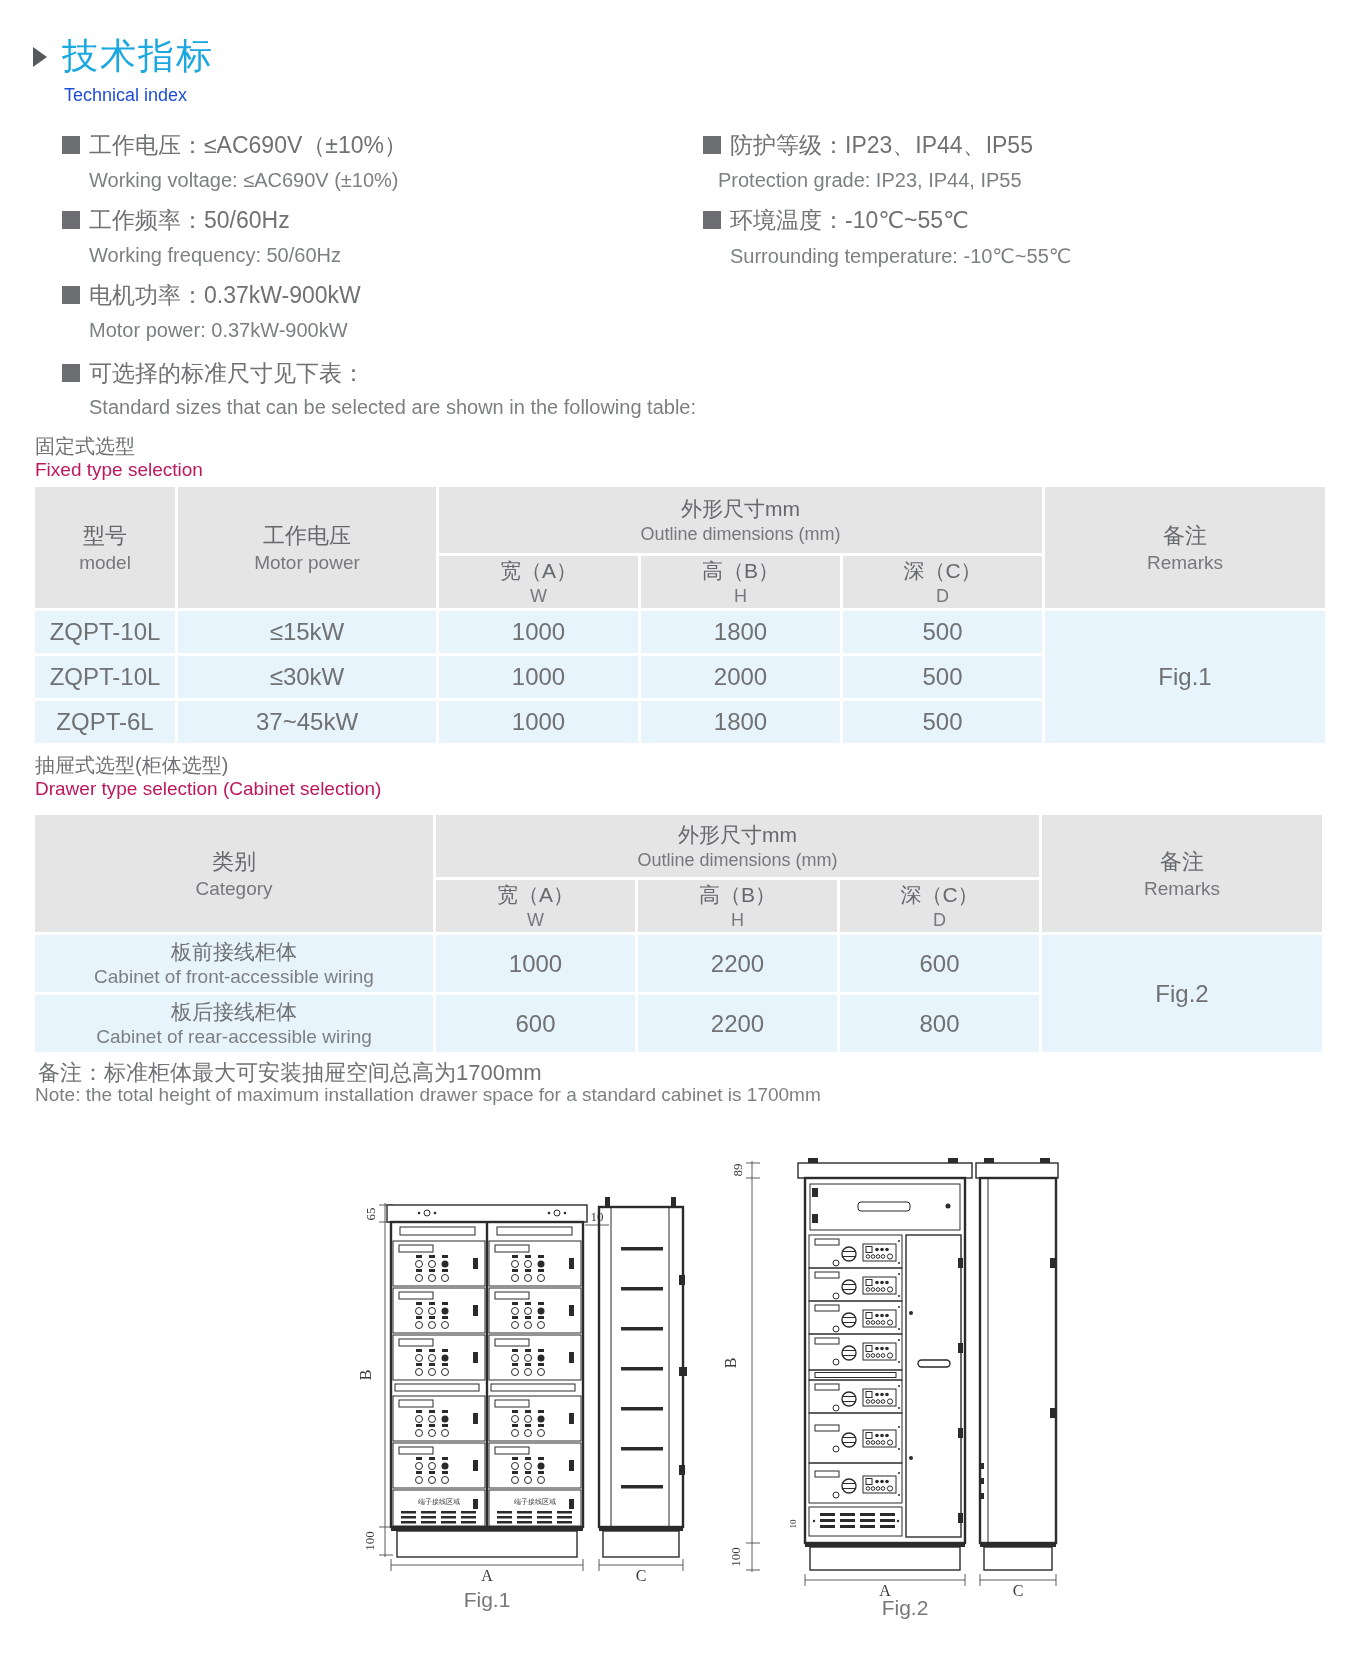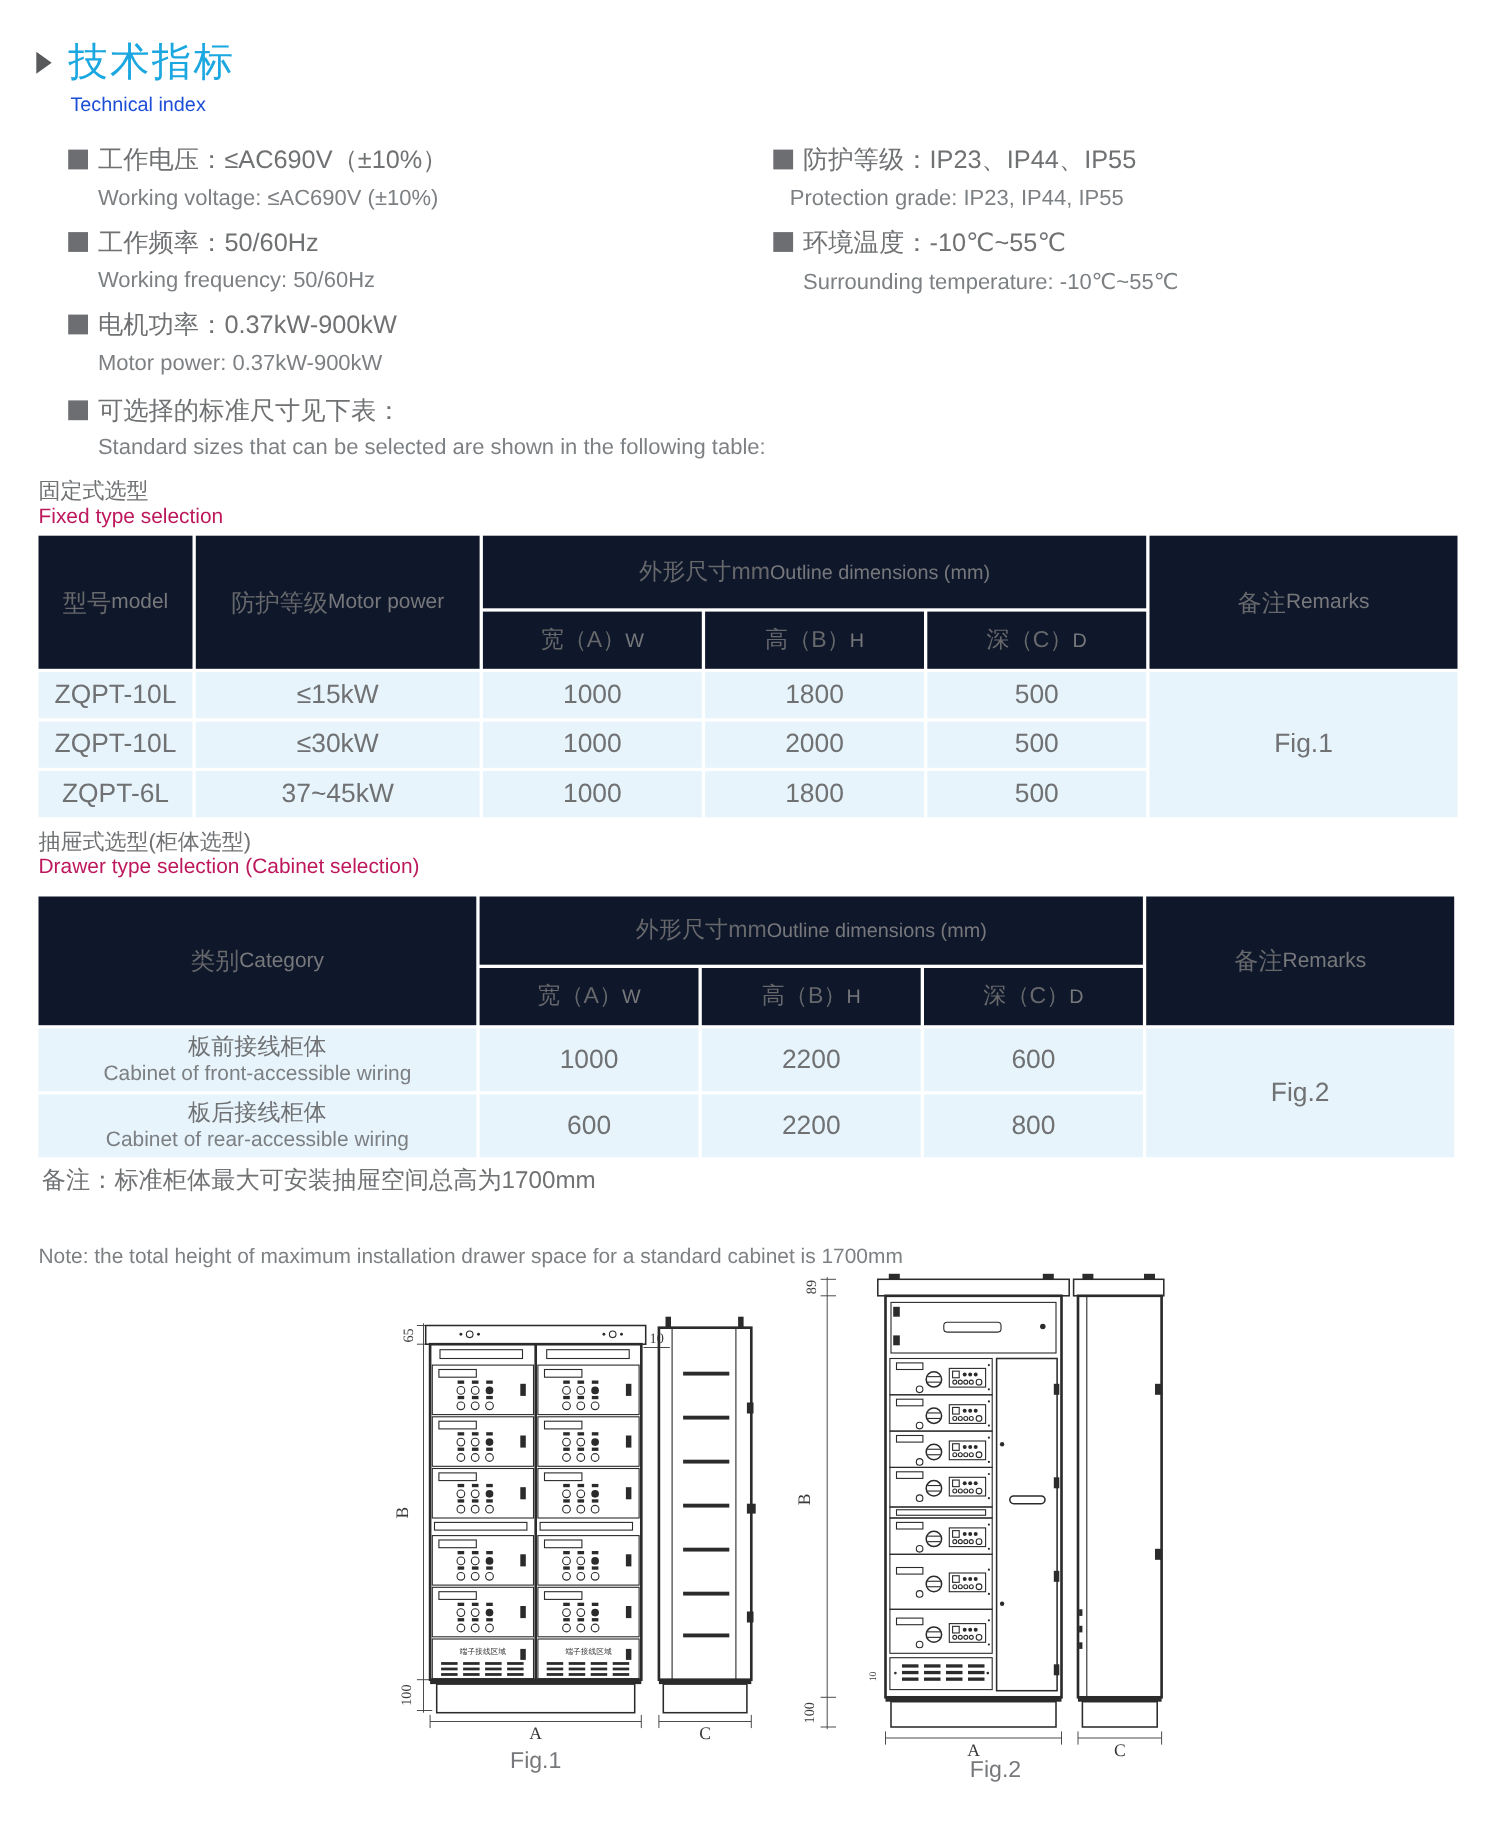"外形尺寸mm" .hc { background: #0f172a -> #e5e5e5; flex-direction: row -> column }
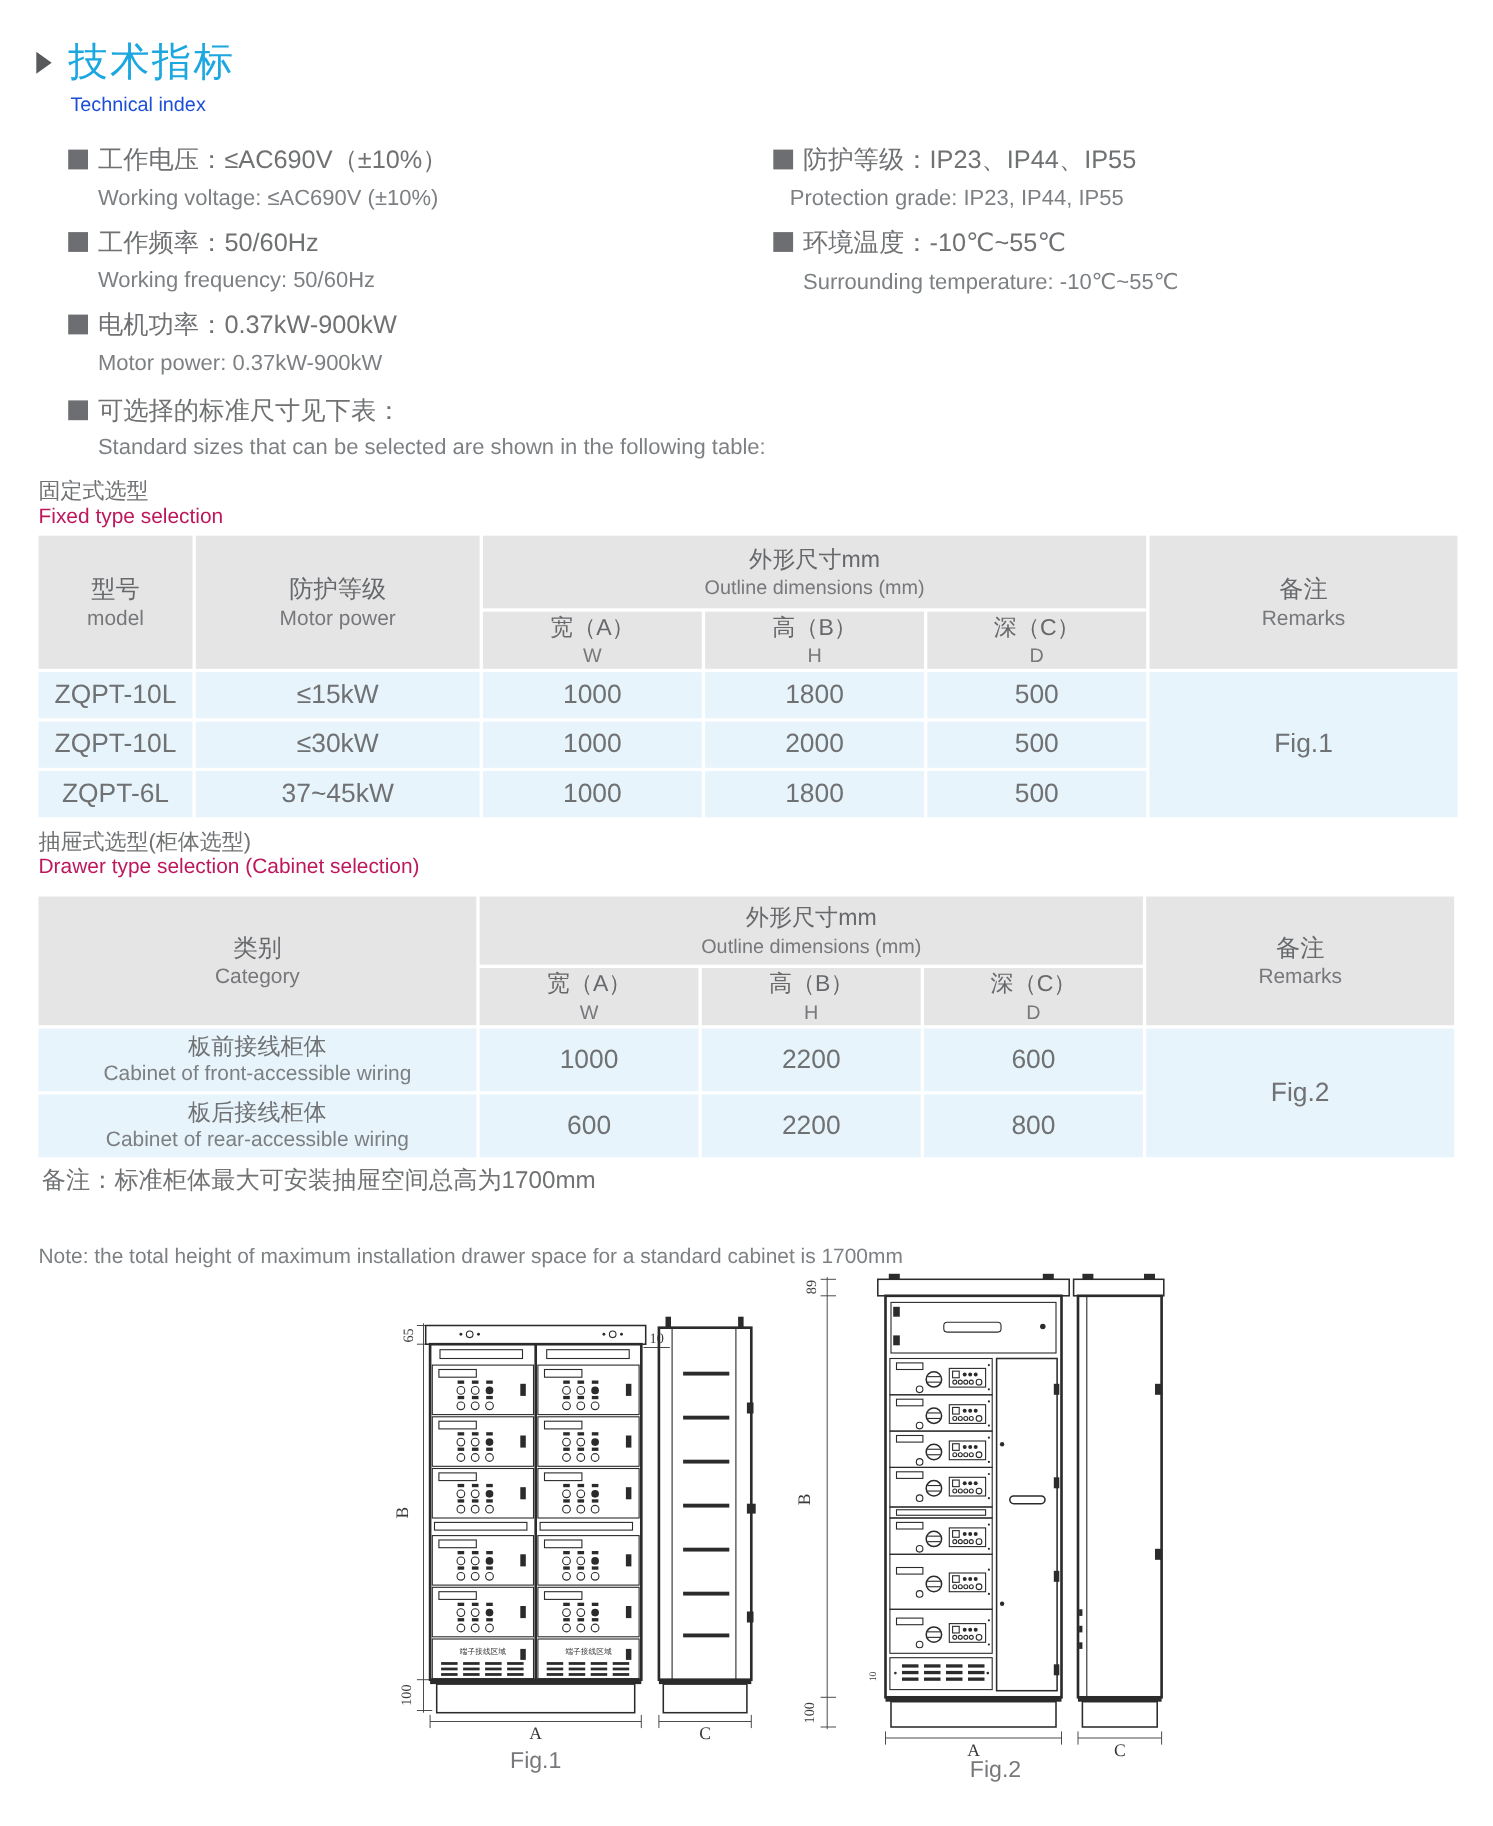"防护等级" div.h-cn { text: 防护等级 -> 工作电压 }
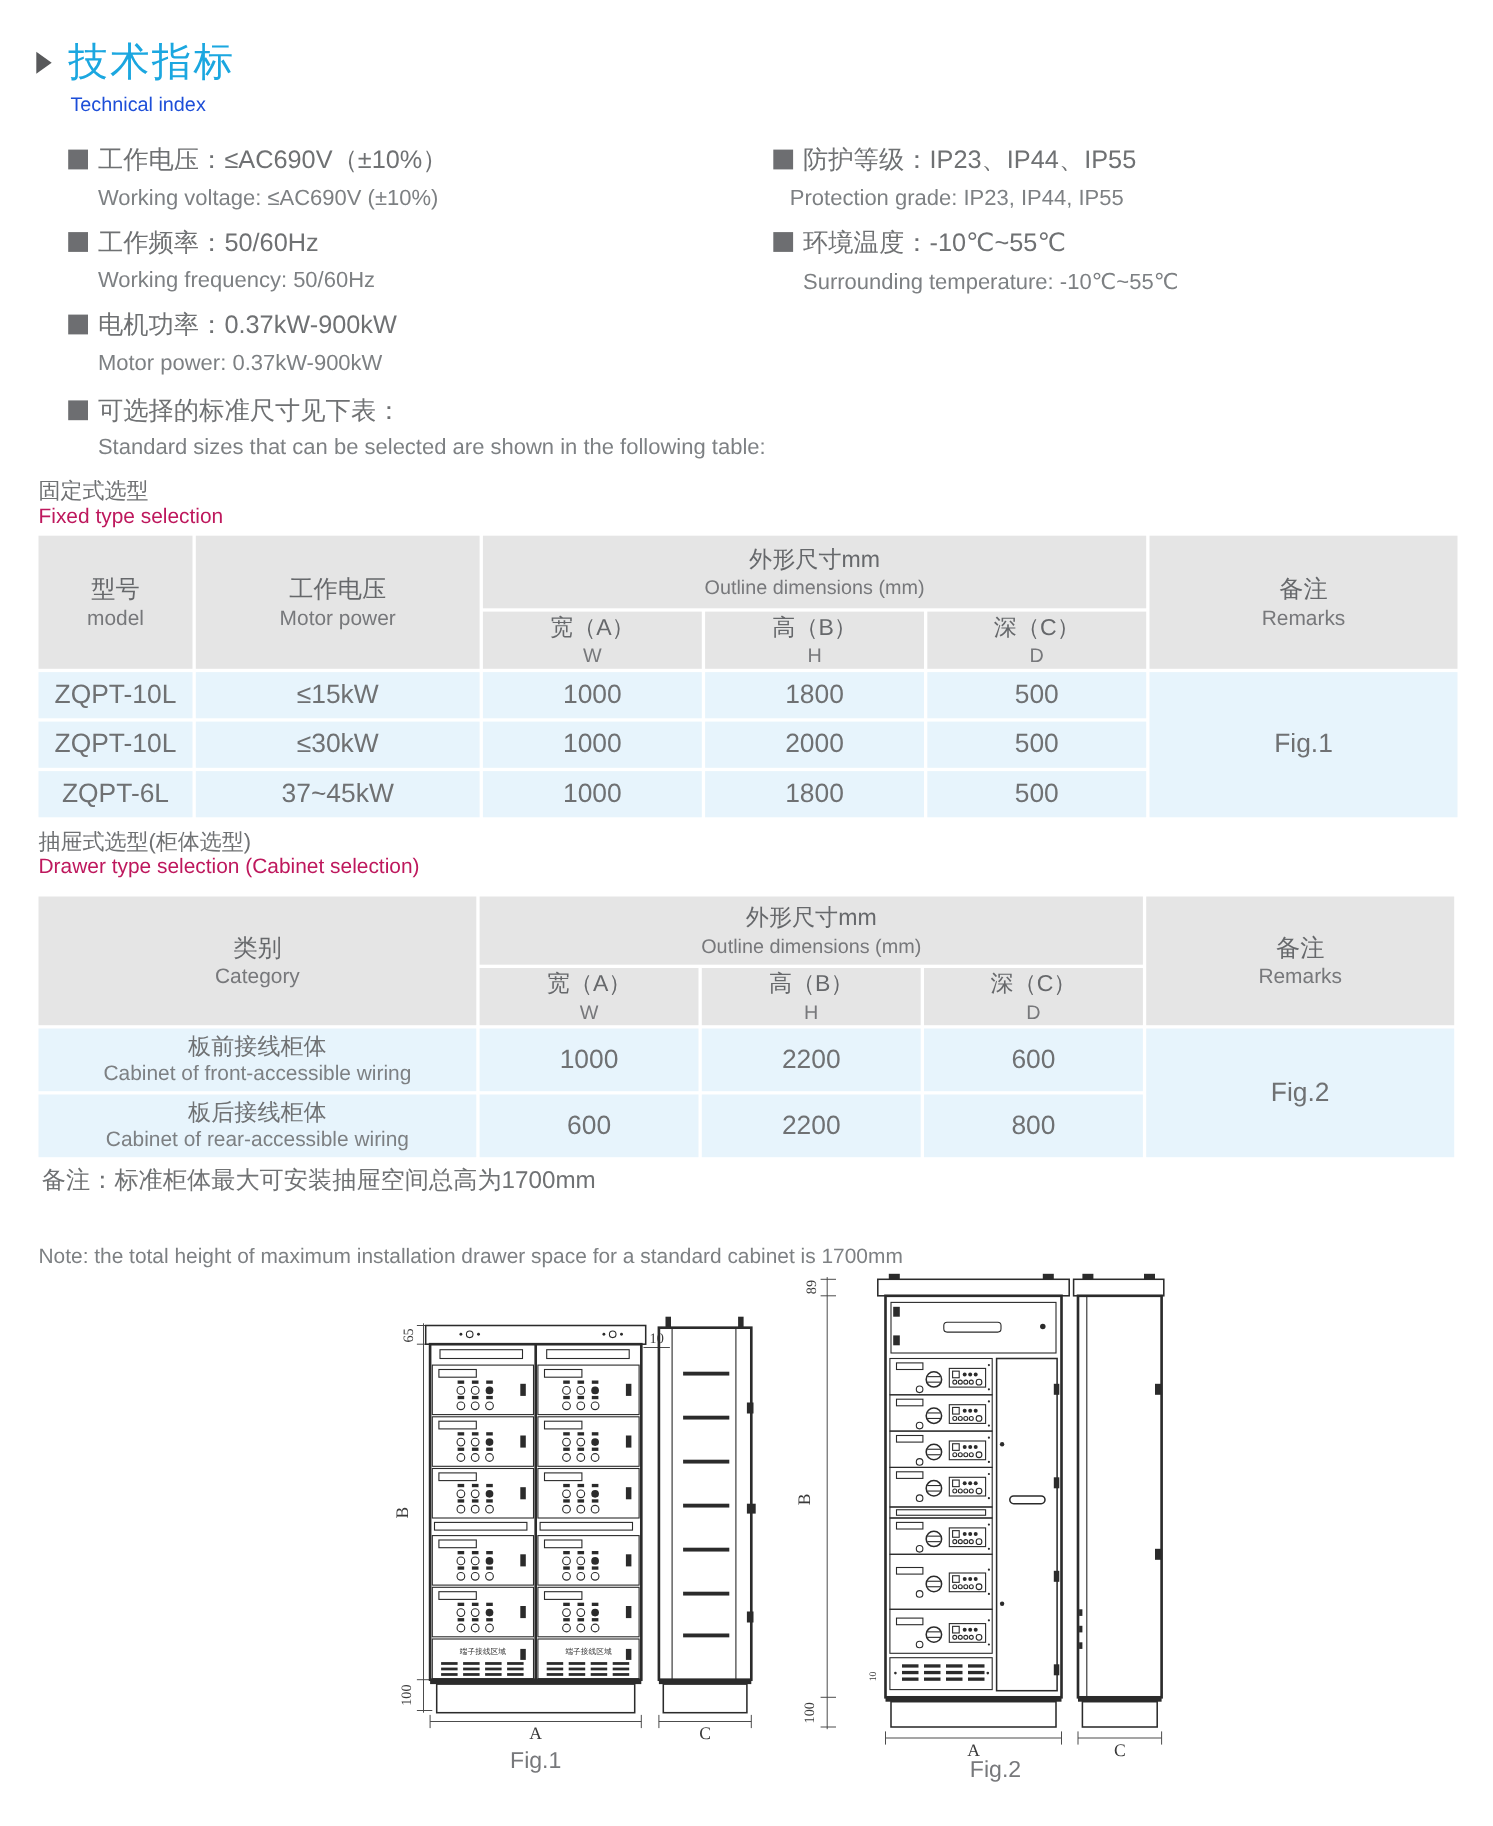"Note: the total height of" div.abs { top: 1132px -> 1084px }
